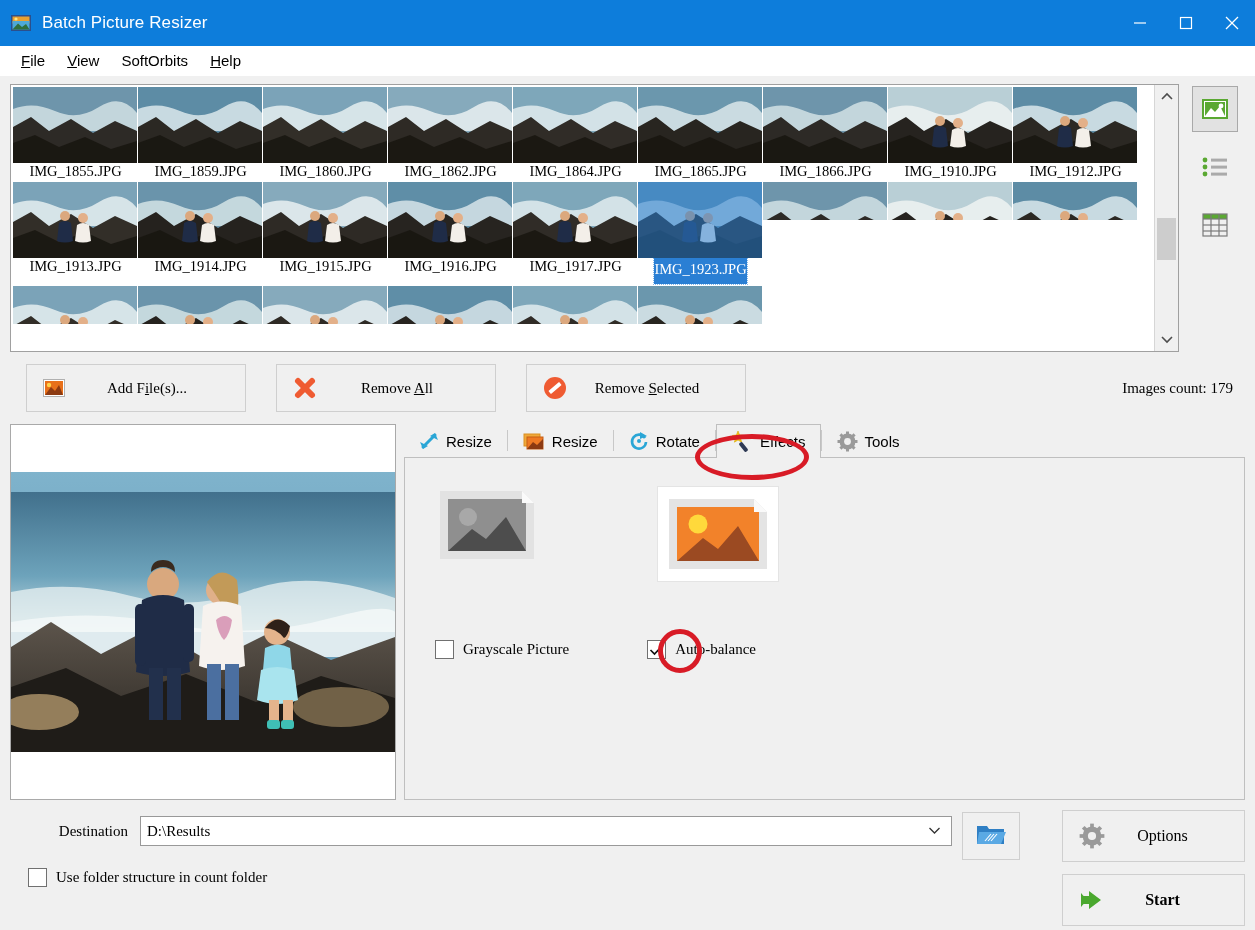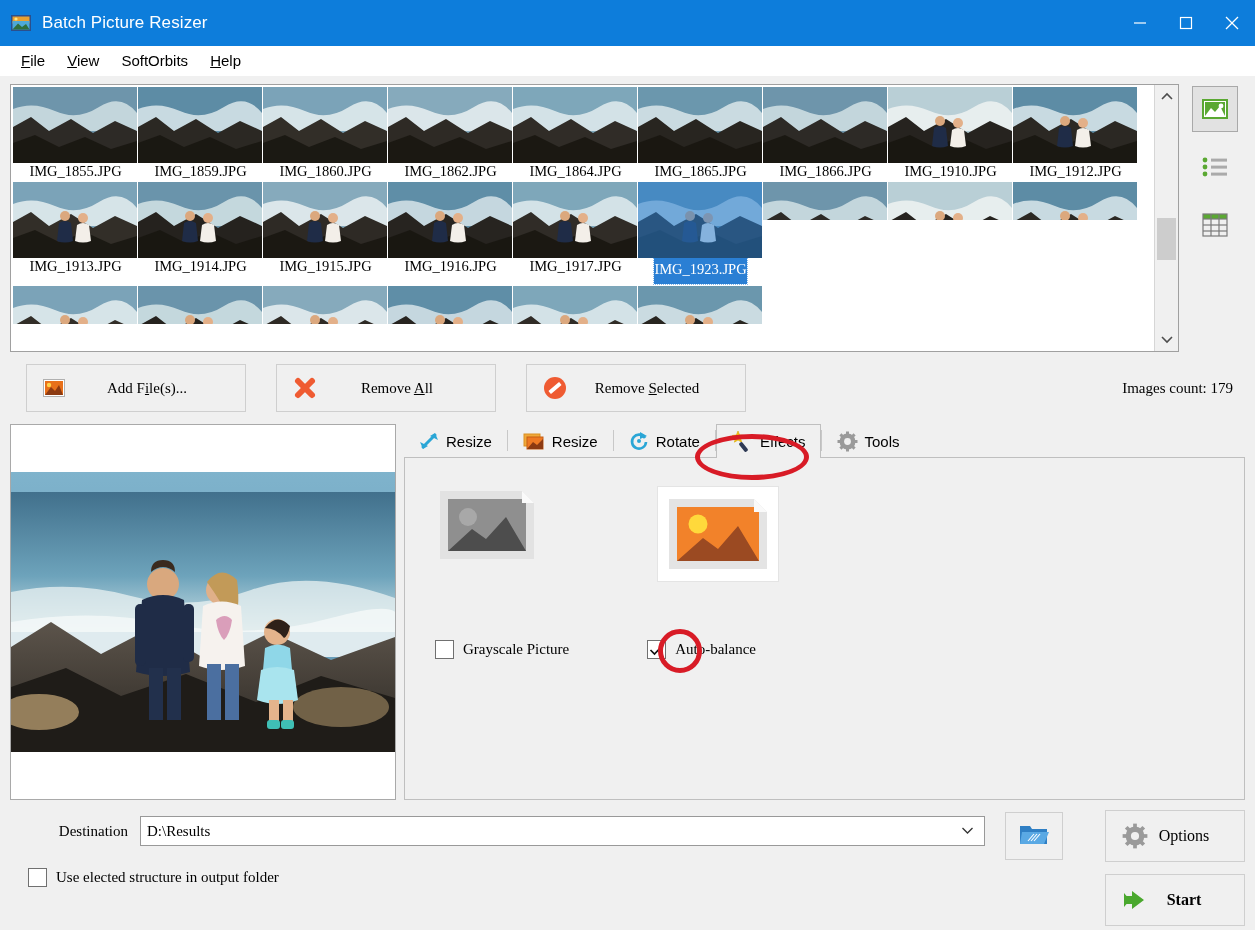"Options" .action-btn { width: 140px -> 183px }
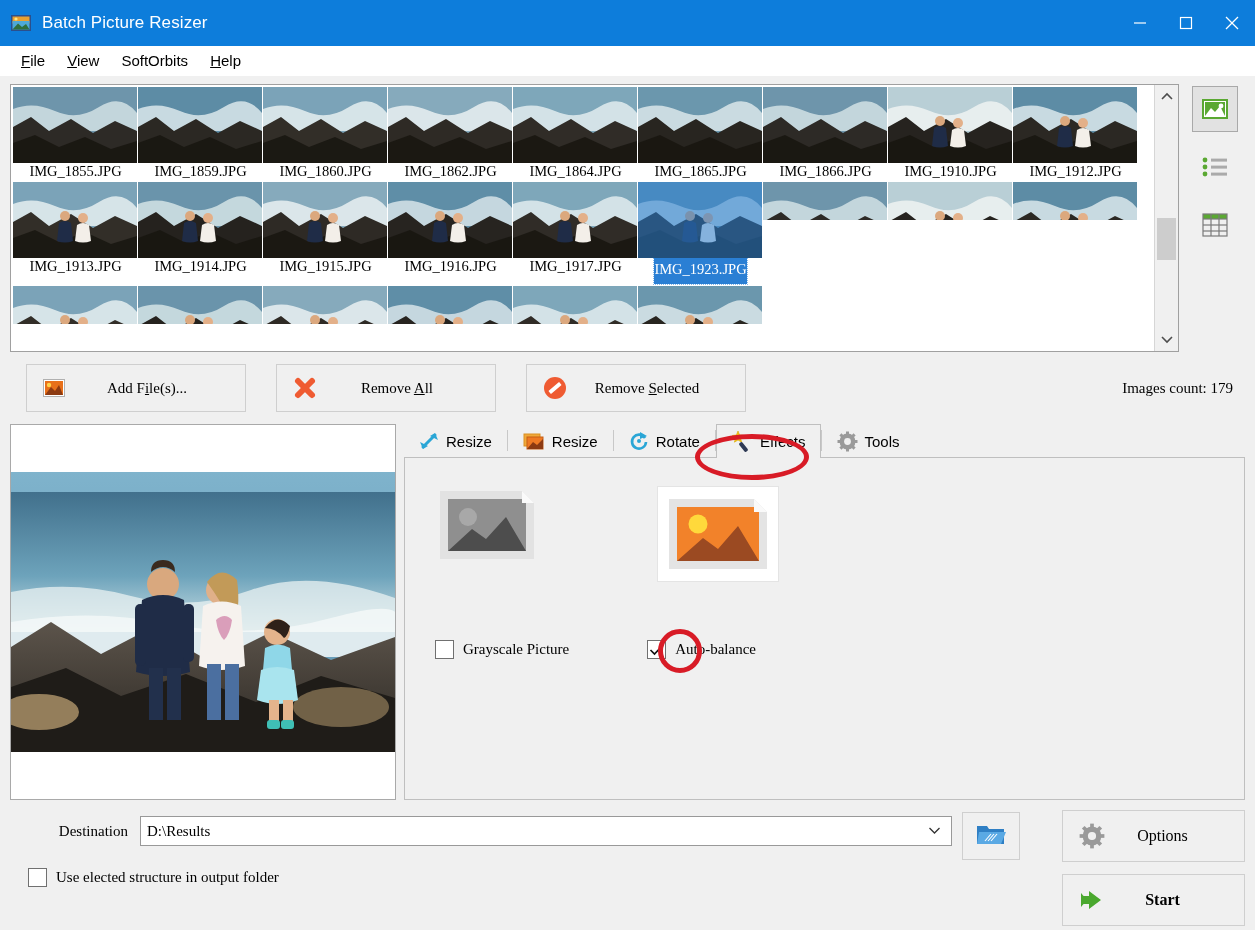"Use elected structure in output" span { text: elected structure in output -> folder structure in count }
